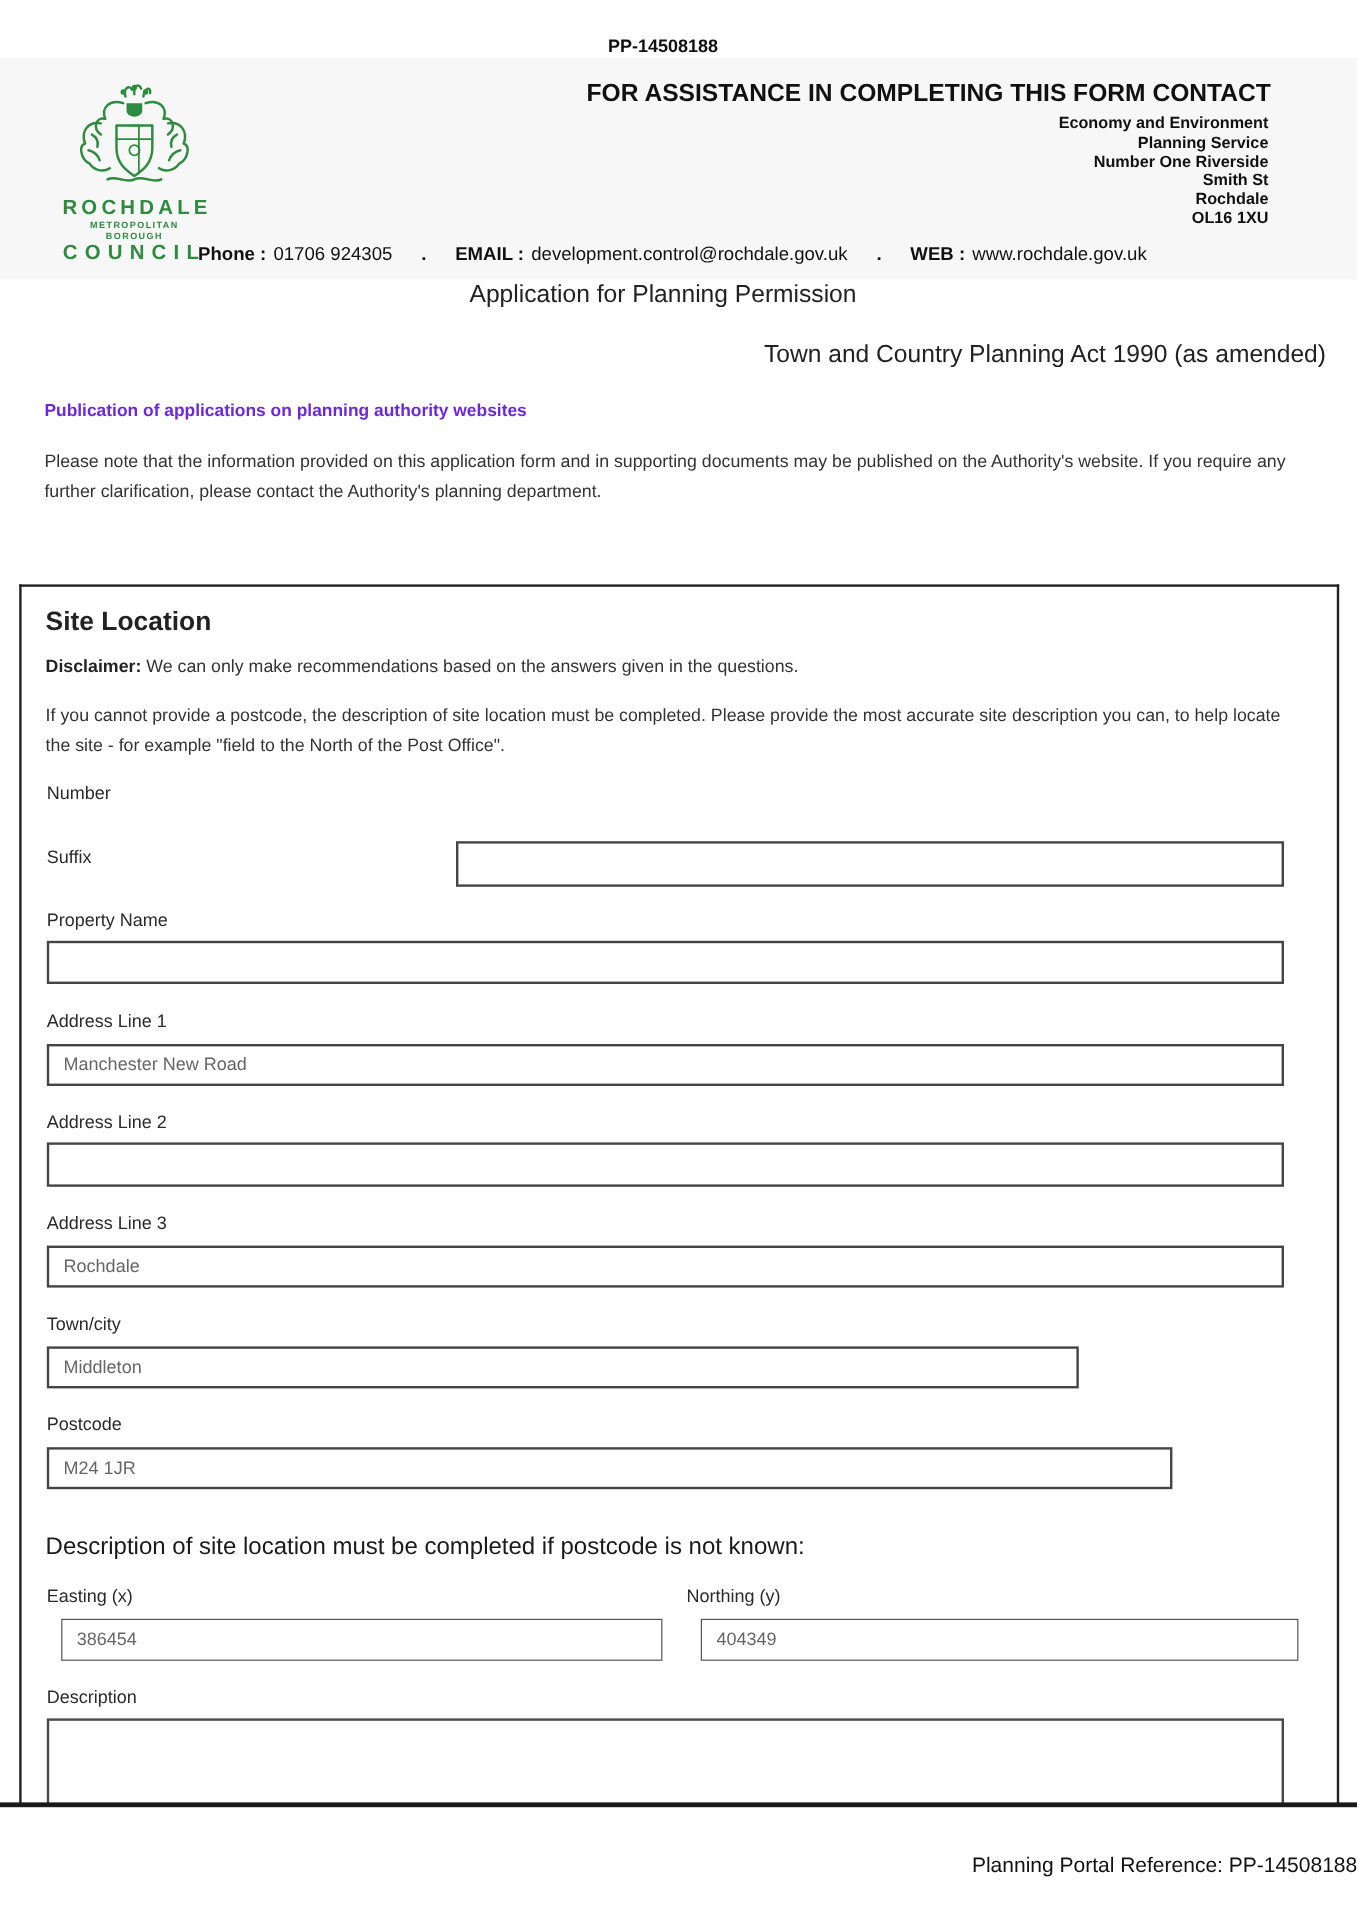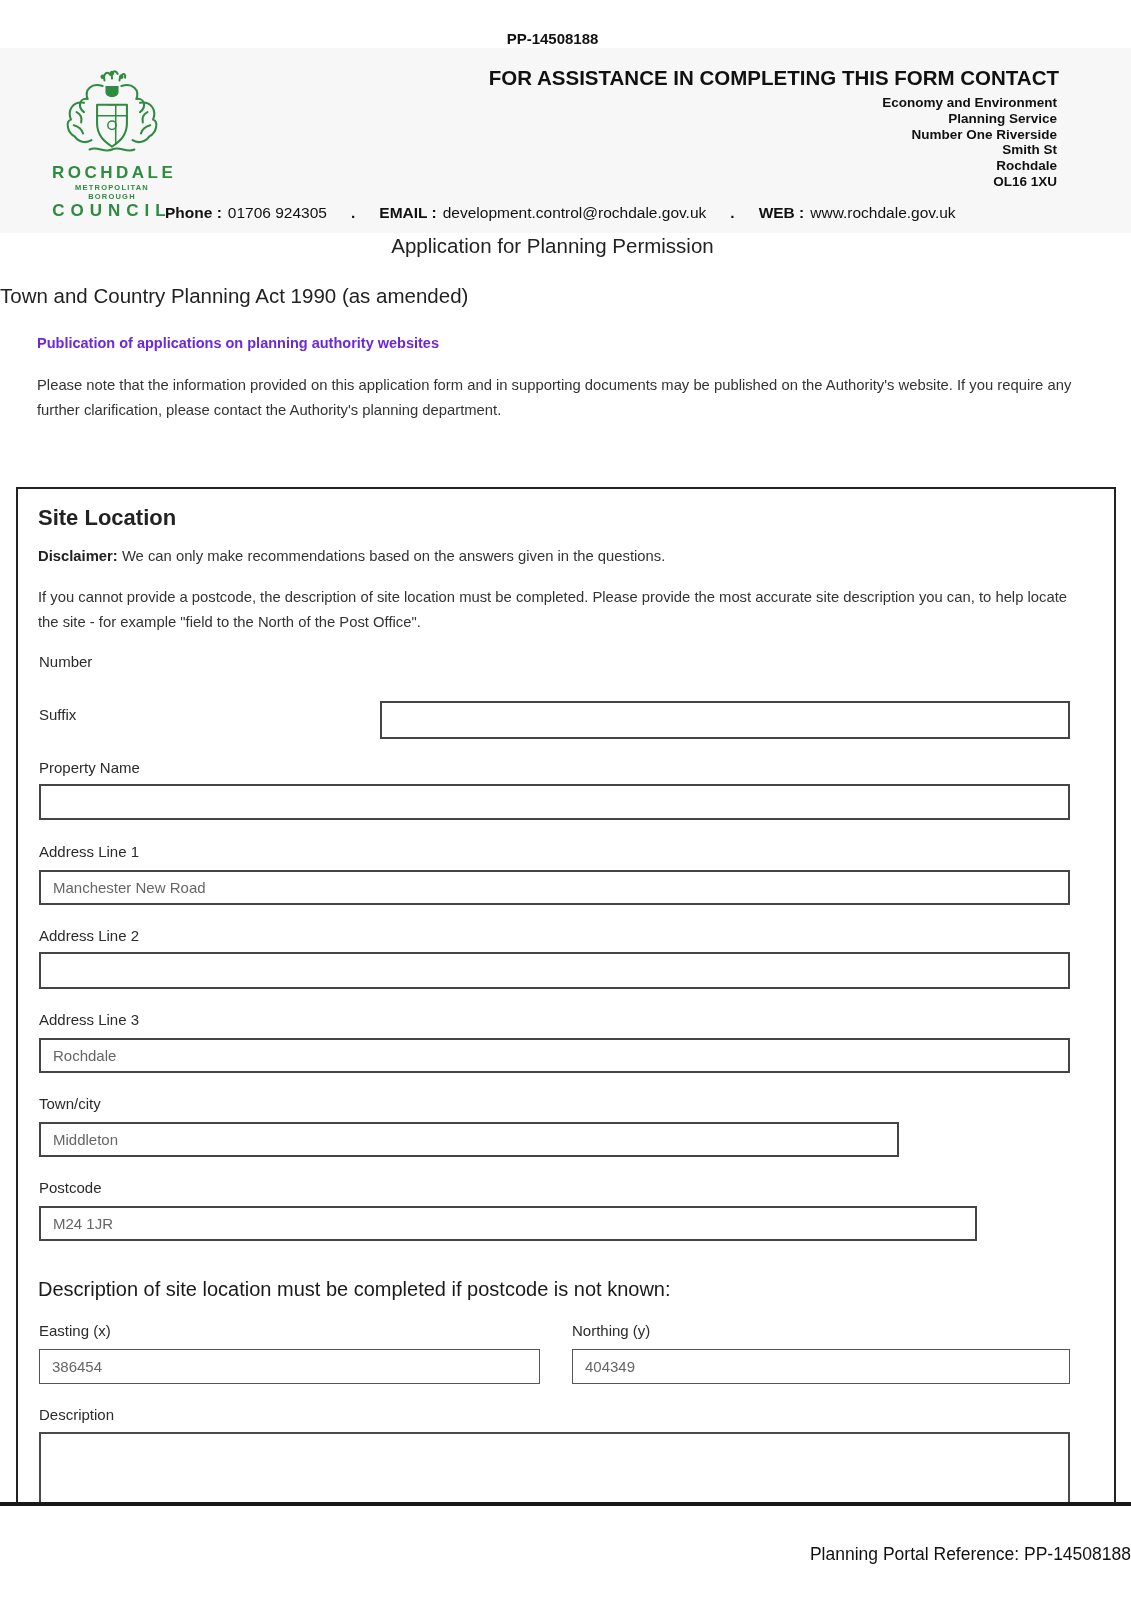"Town and Country Planning Act" .title-sub { text-align: left -> right }
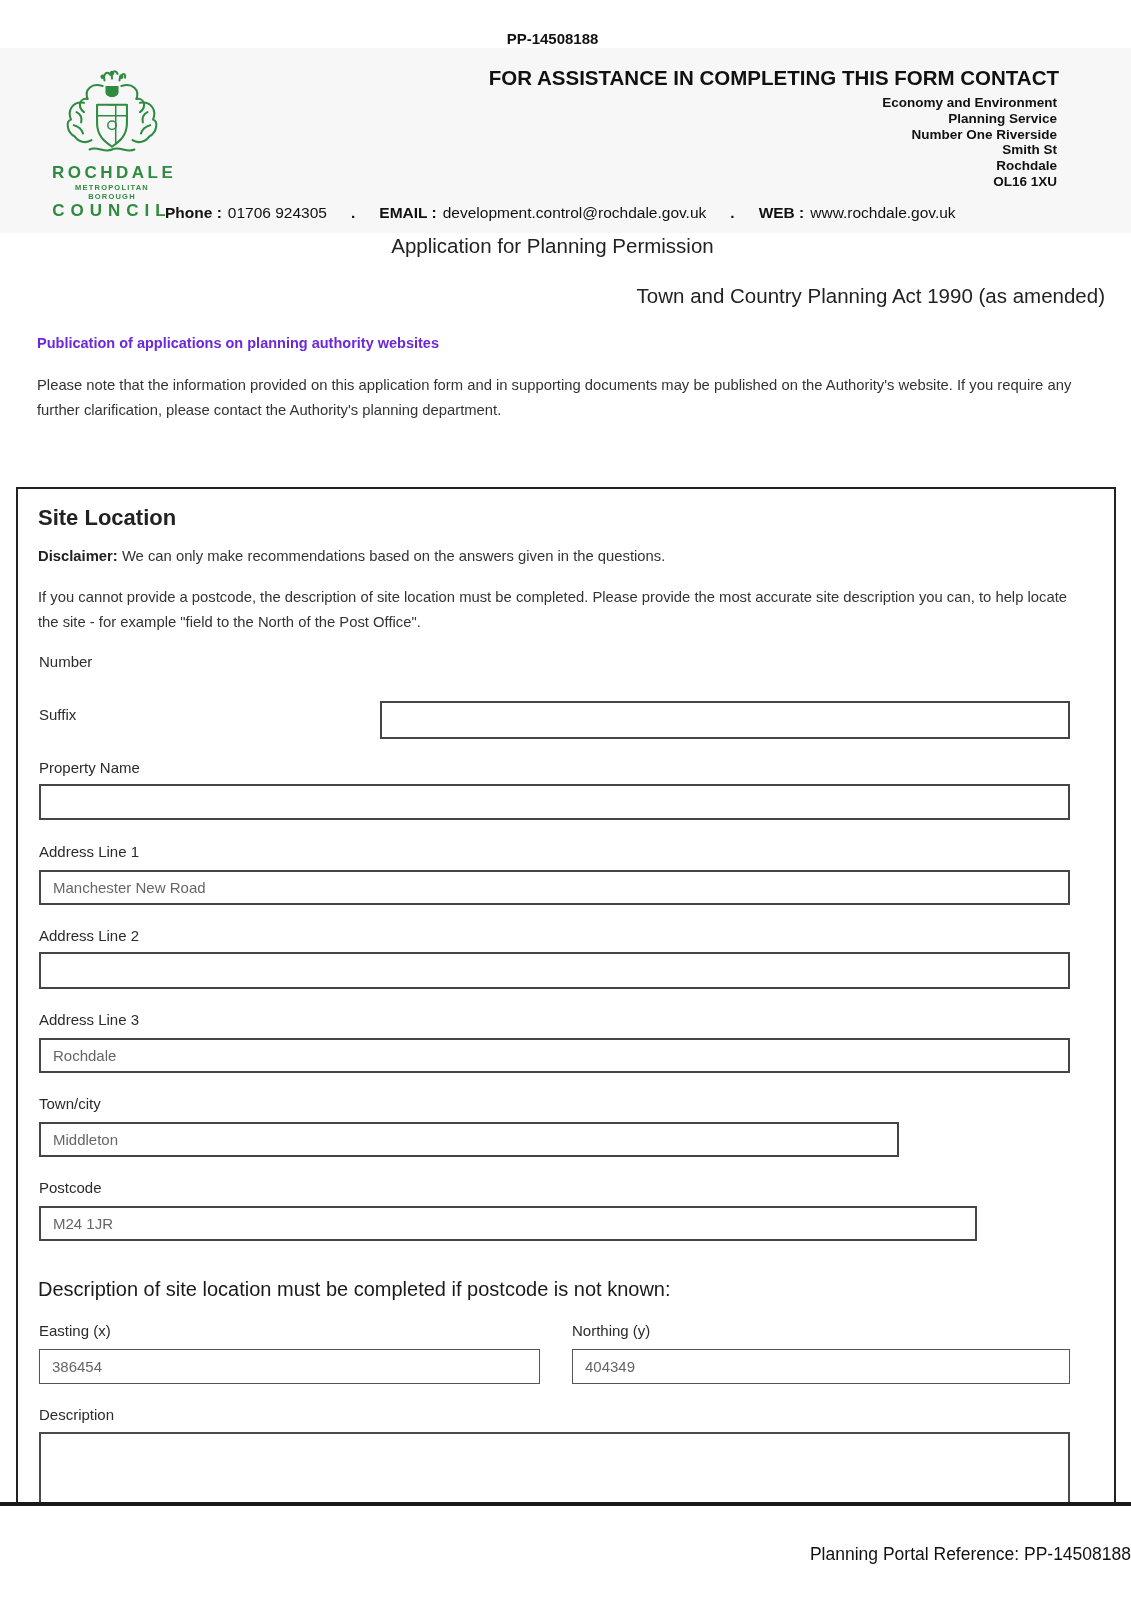"386454" .inp-thin { margin-left: none -> 12px }
